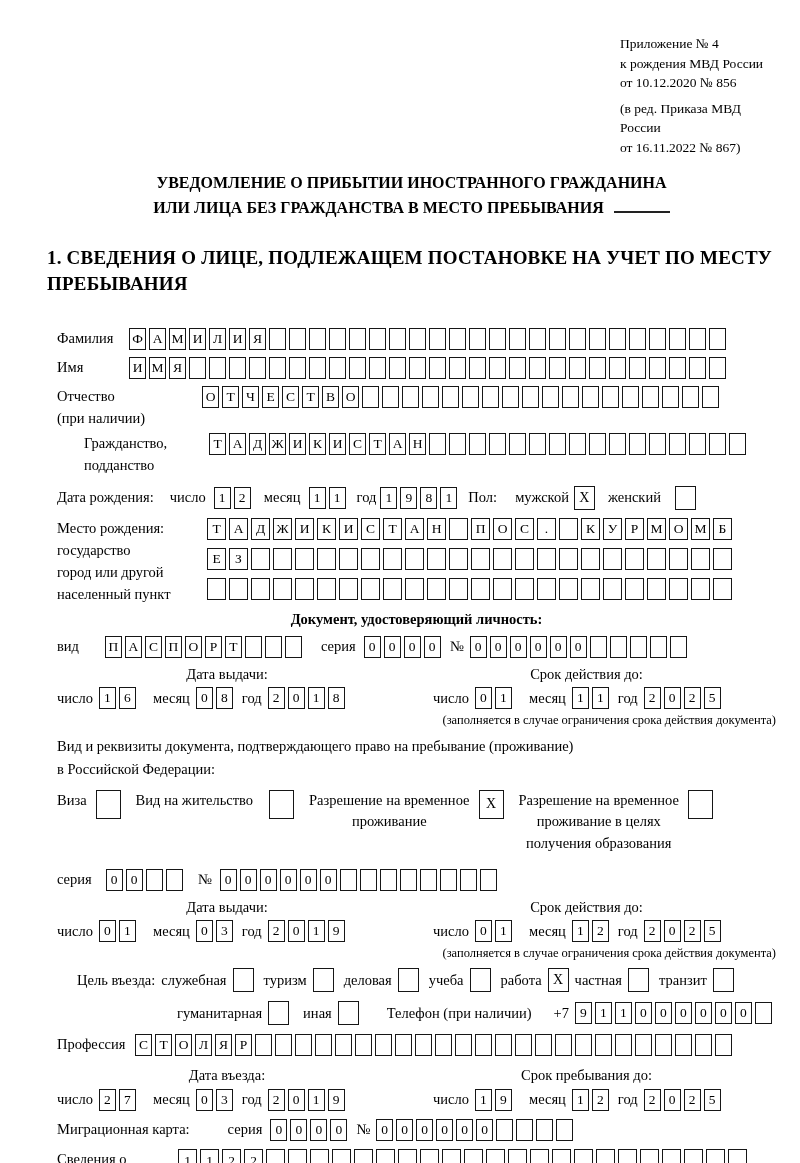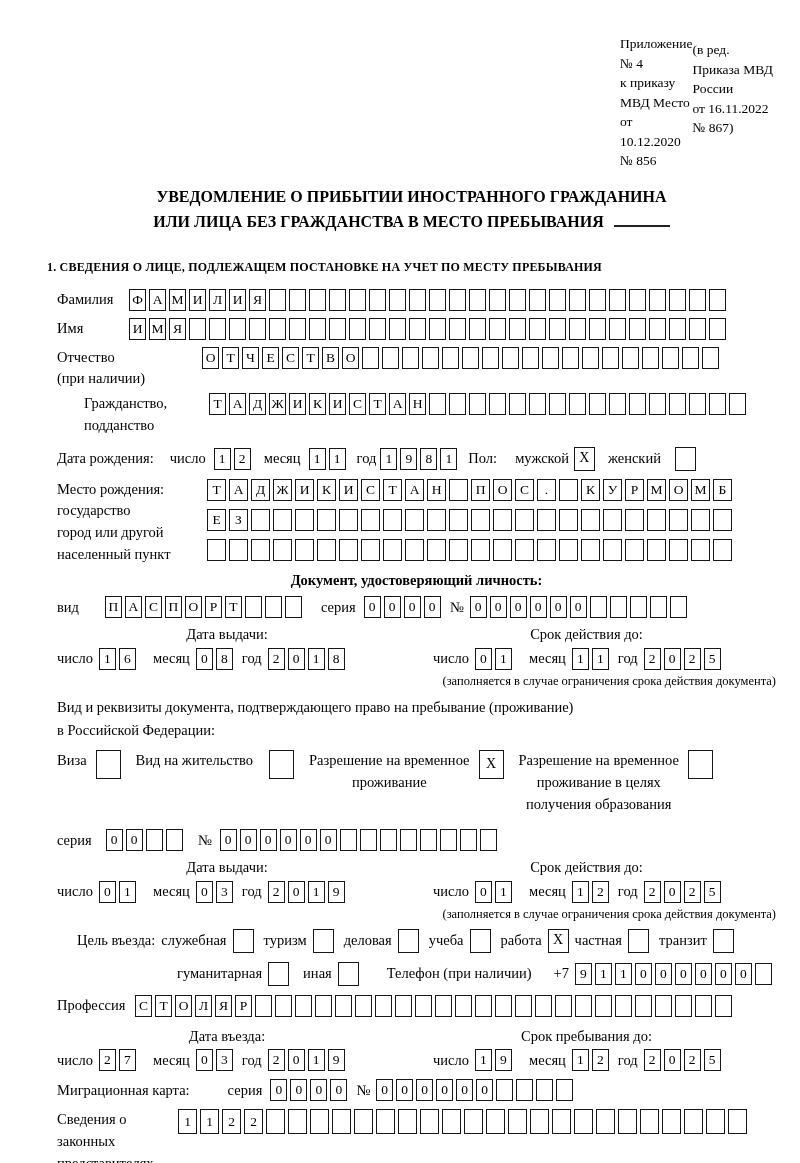"Приложение № 4" .top-right { flex-direction: row -> column }
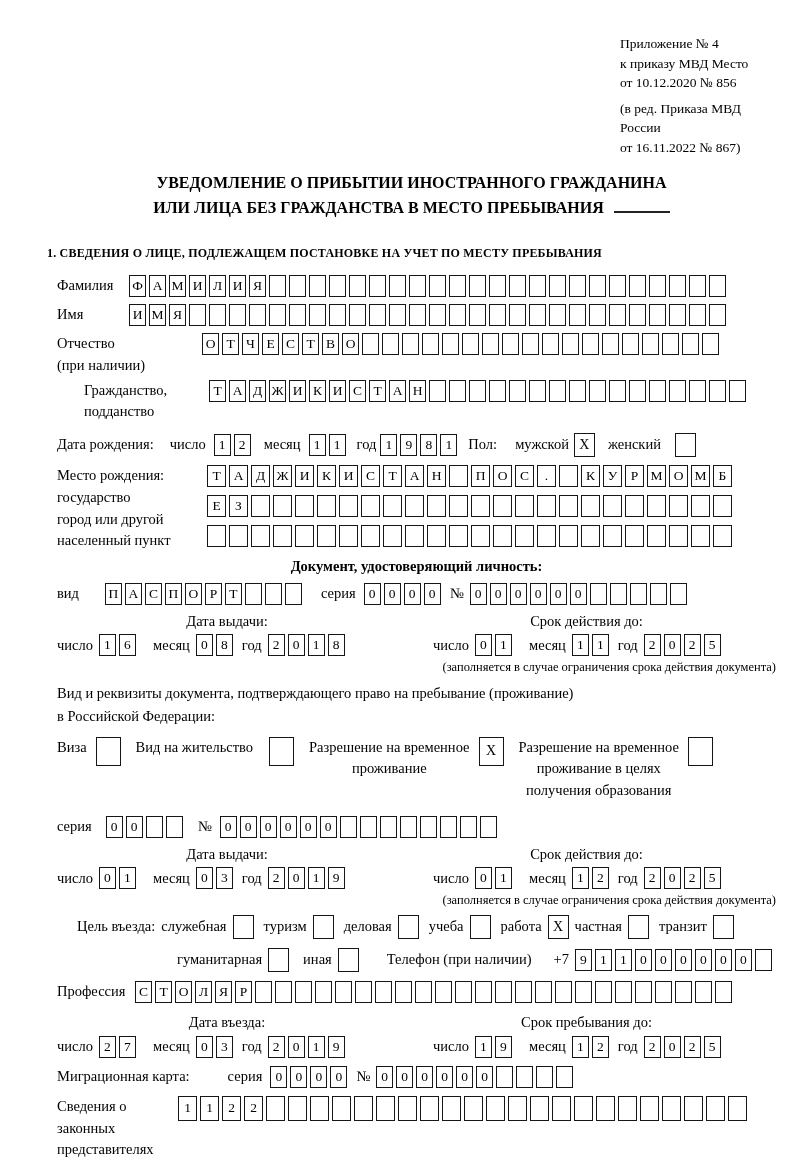"к приказу МВД Место" div { text: приказу МВД Место -> рождения МВД России }
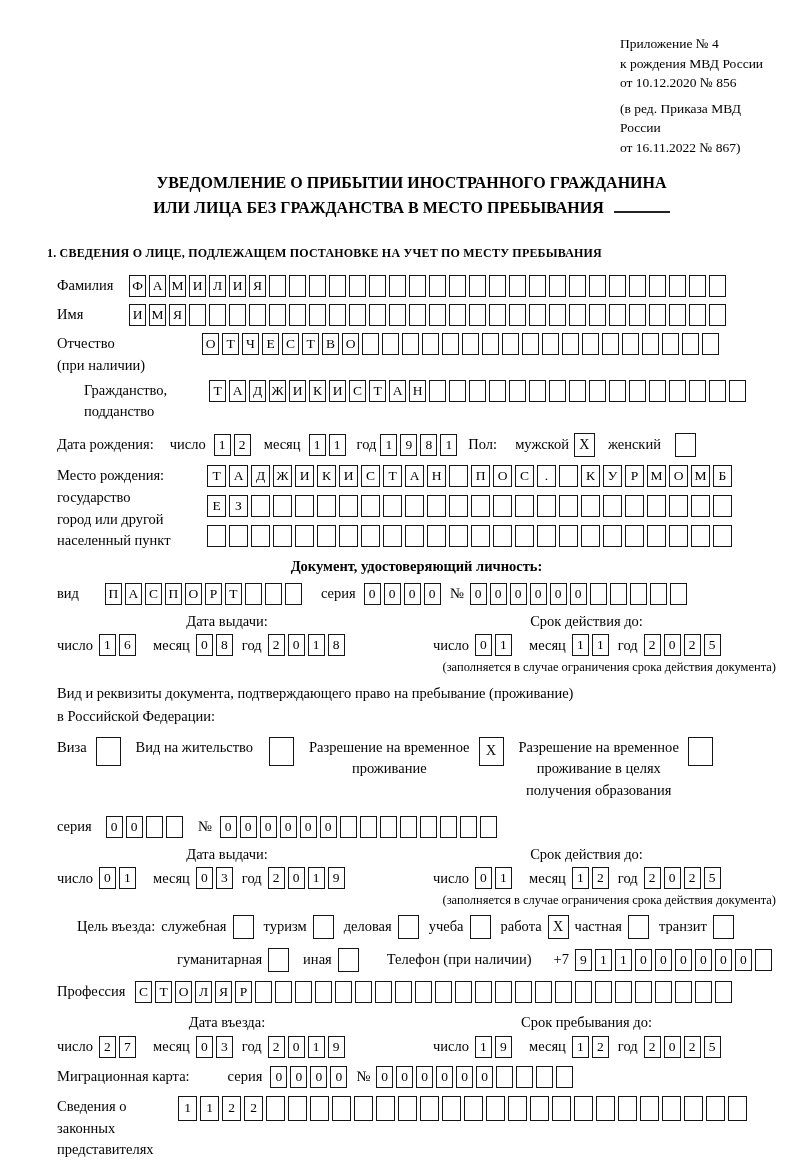"1. СВЕДЕНИЯ О ЛИЦЕ, ПОДЛЕЖАЩЕМ" .sec-head { font-size: 12px -> 19px; margin: 24px 0 14px -10px -> 24px 0 32px -10px }
